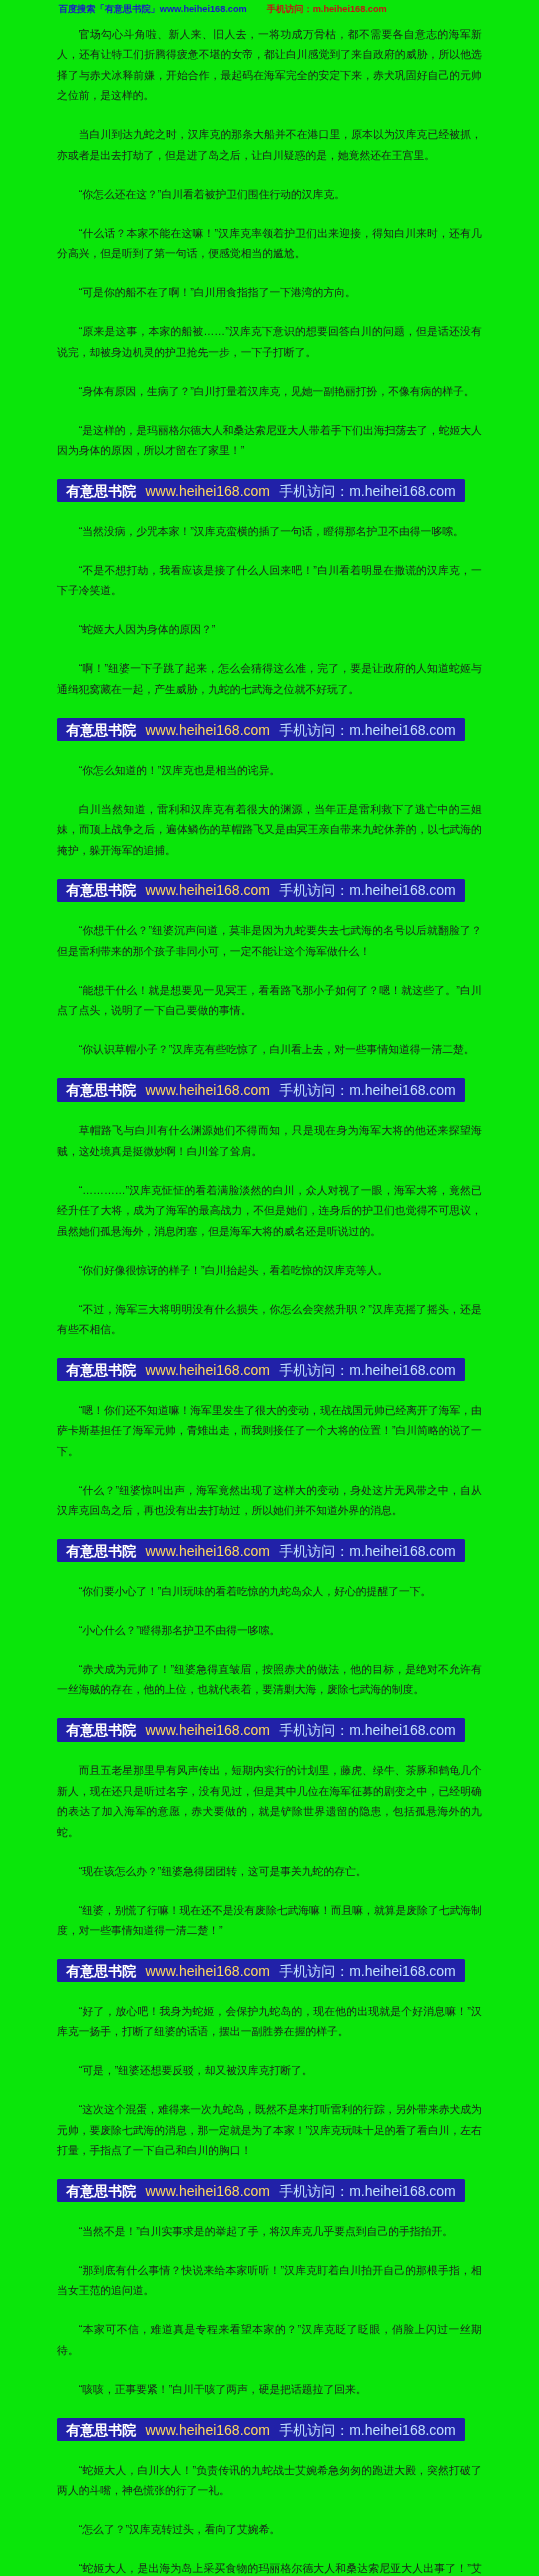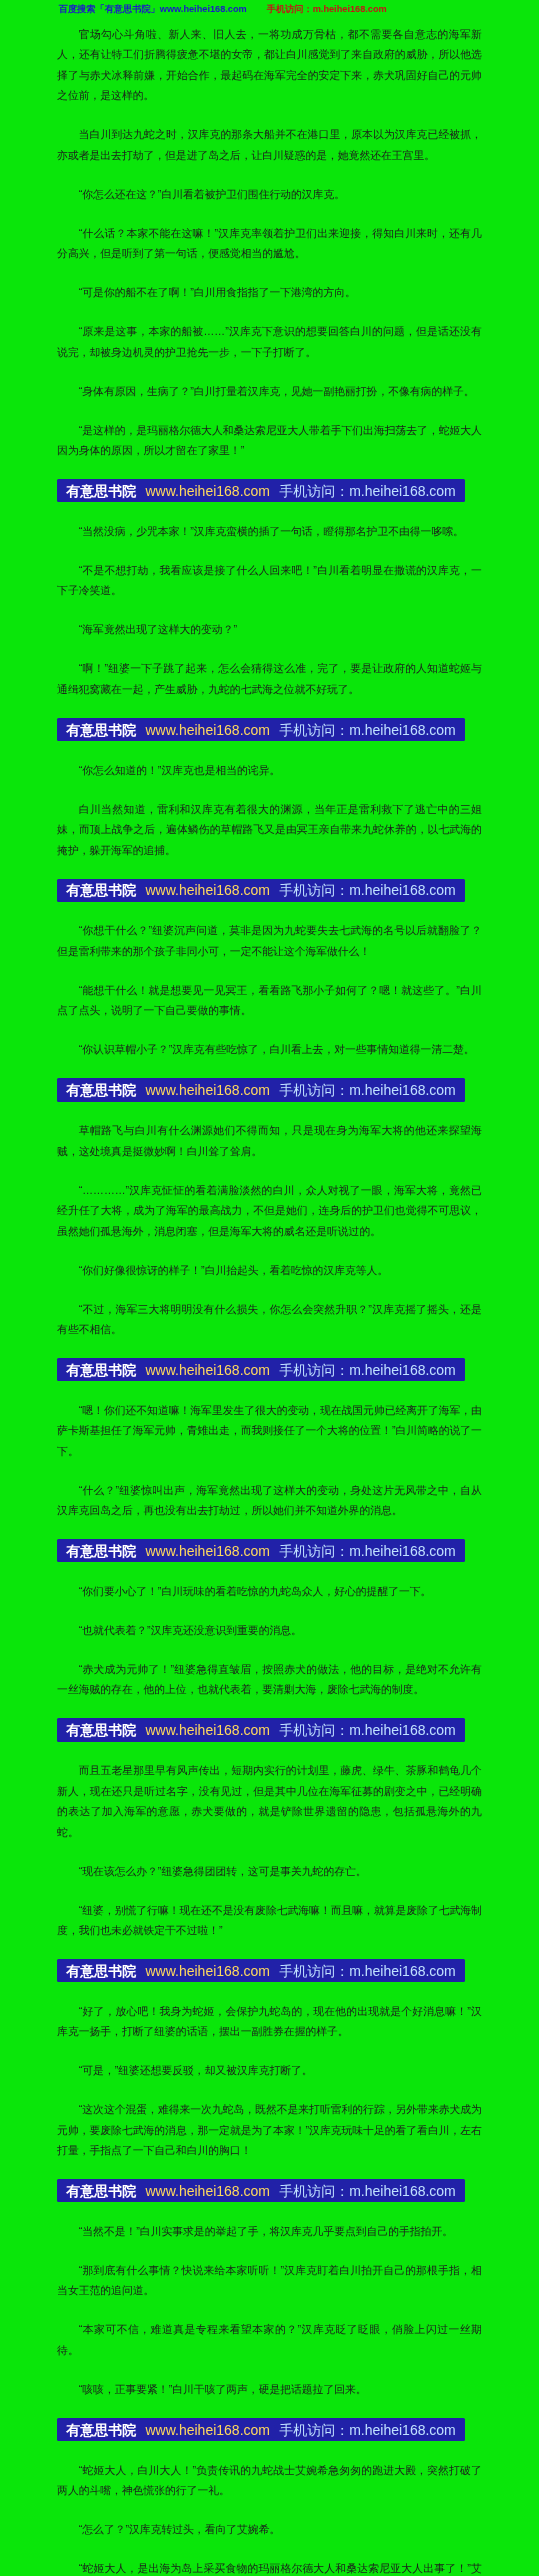"“海军竟然出现了这样大的变动？”" p.para { text: 海军竟然出现了这样大的变动 -> 蛇姬大人因为身体的原因 }
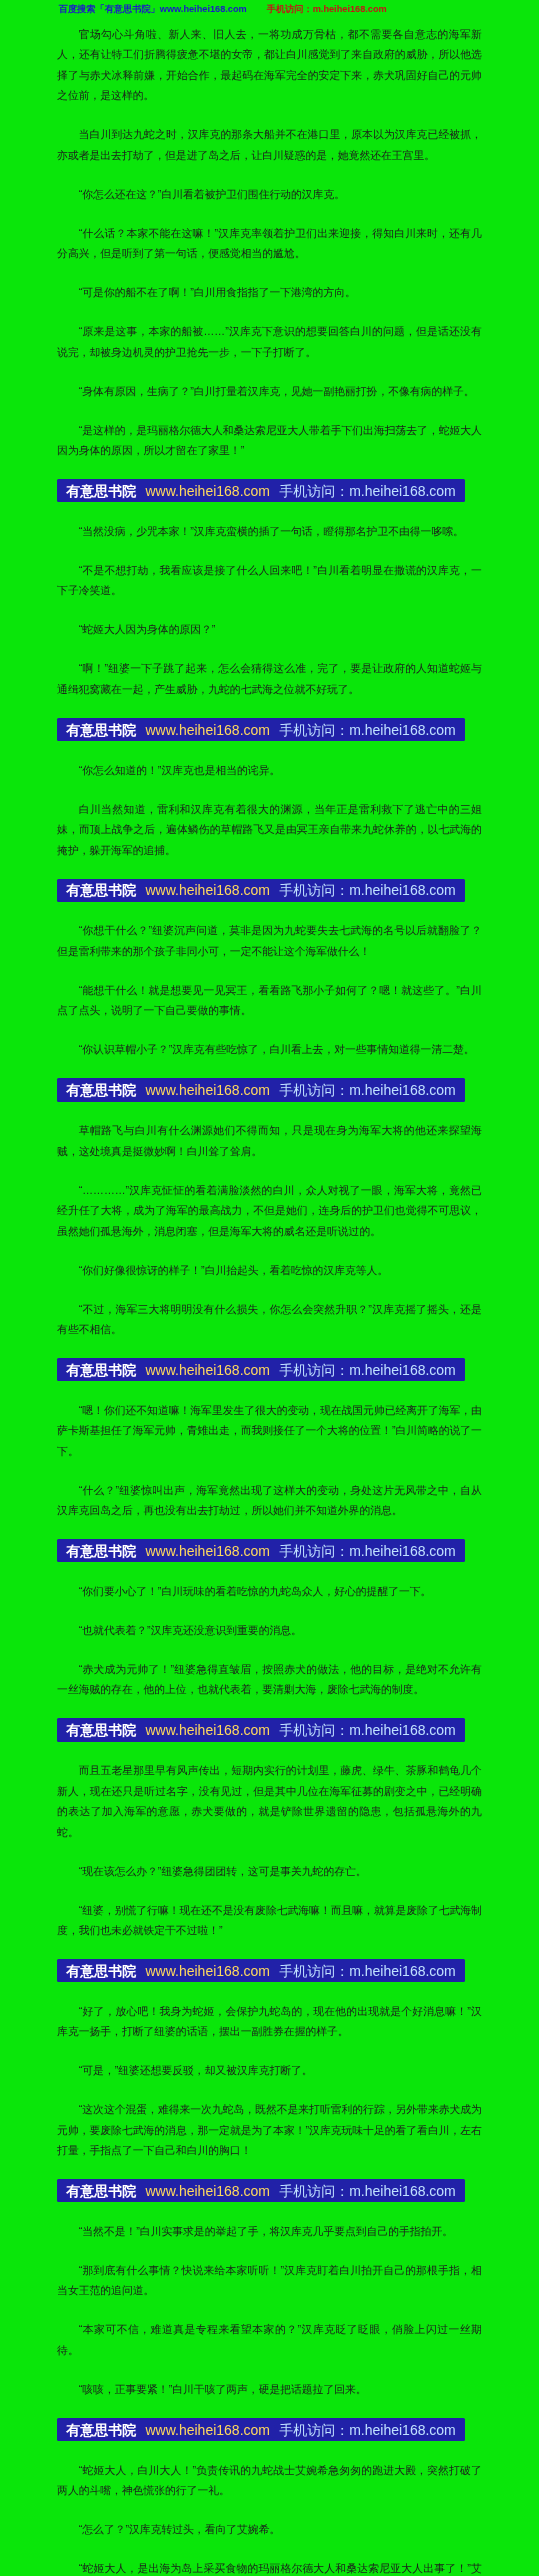"“也就代表着？”汉库克还没意识到重要的消息。" p.para { text: 也就代表着？”汉库克还没意识到重要的消息 -> 小心什么？”瞪得那名护卫不由得一哆嗦 }
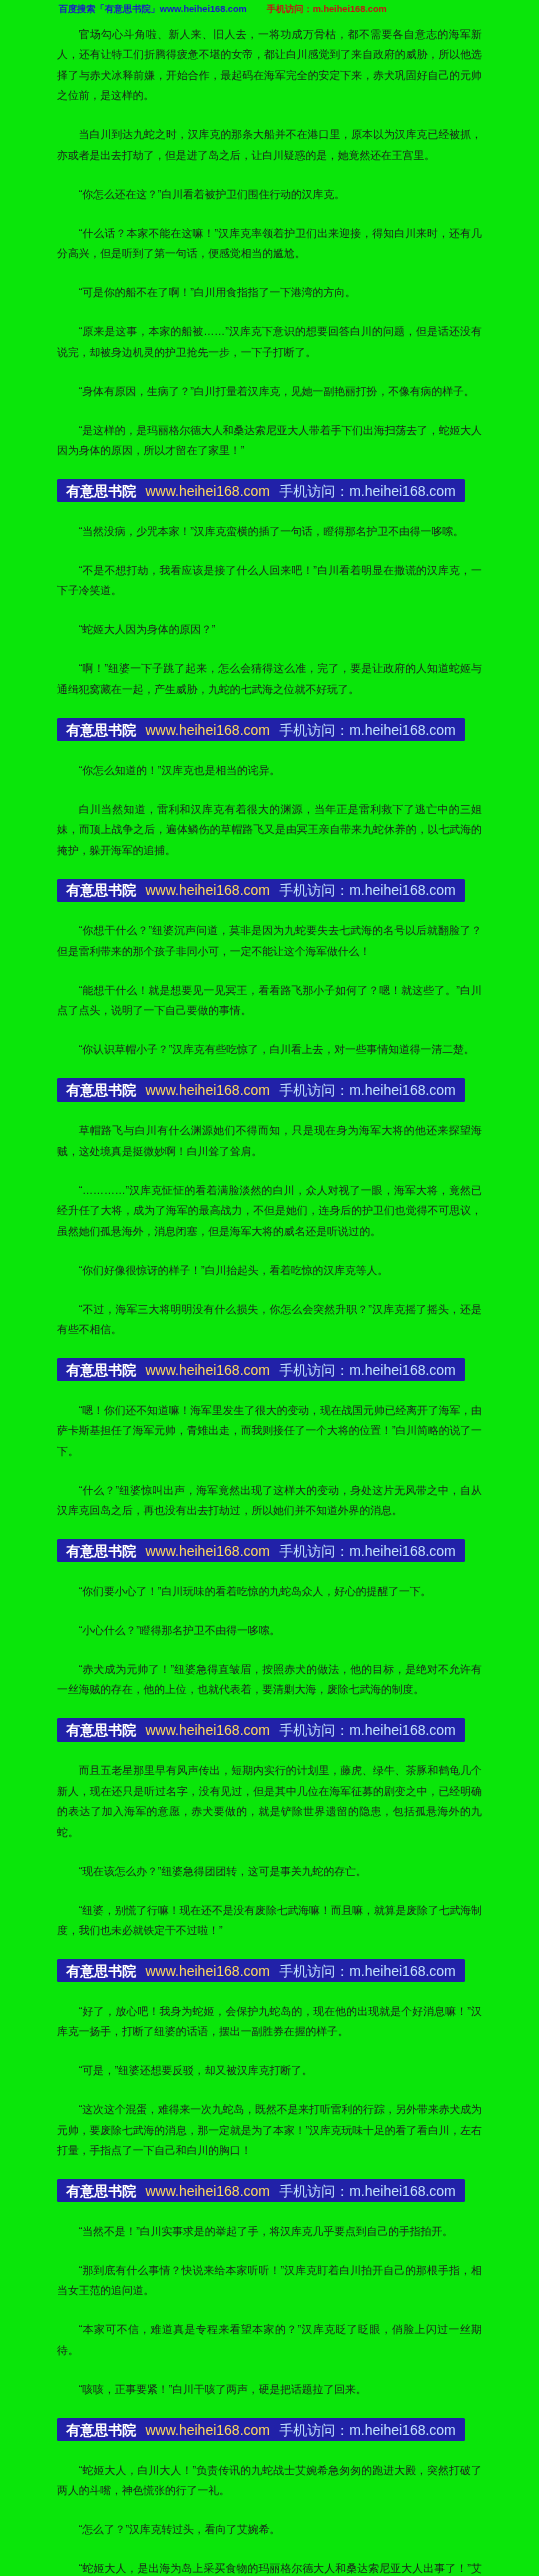"“纽婆，别慌了行嘛！现在还不是没有废除七武海嘛！而且嘛，就算是废除了七武海制度，" p.para { text: 我们也未必就铁定干不过啦 -> 对一些事情知道得一清二楚 }
